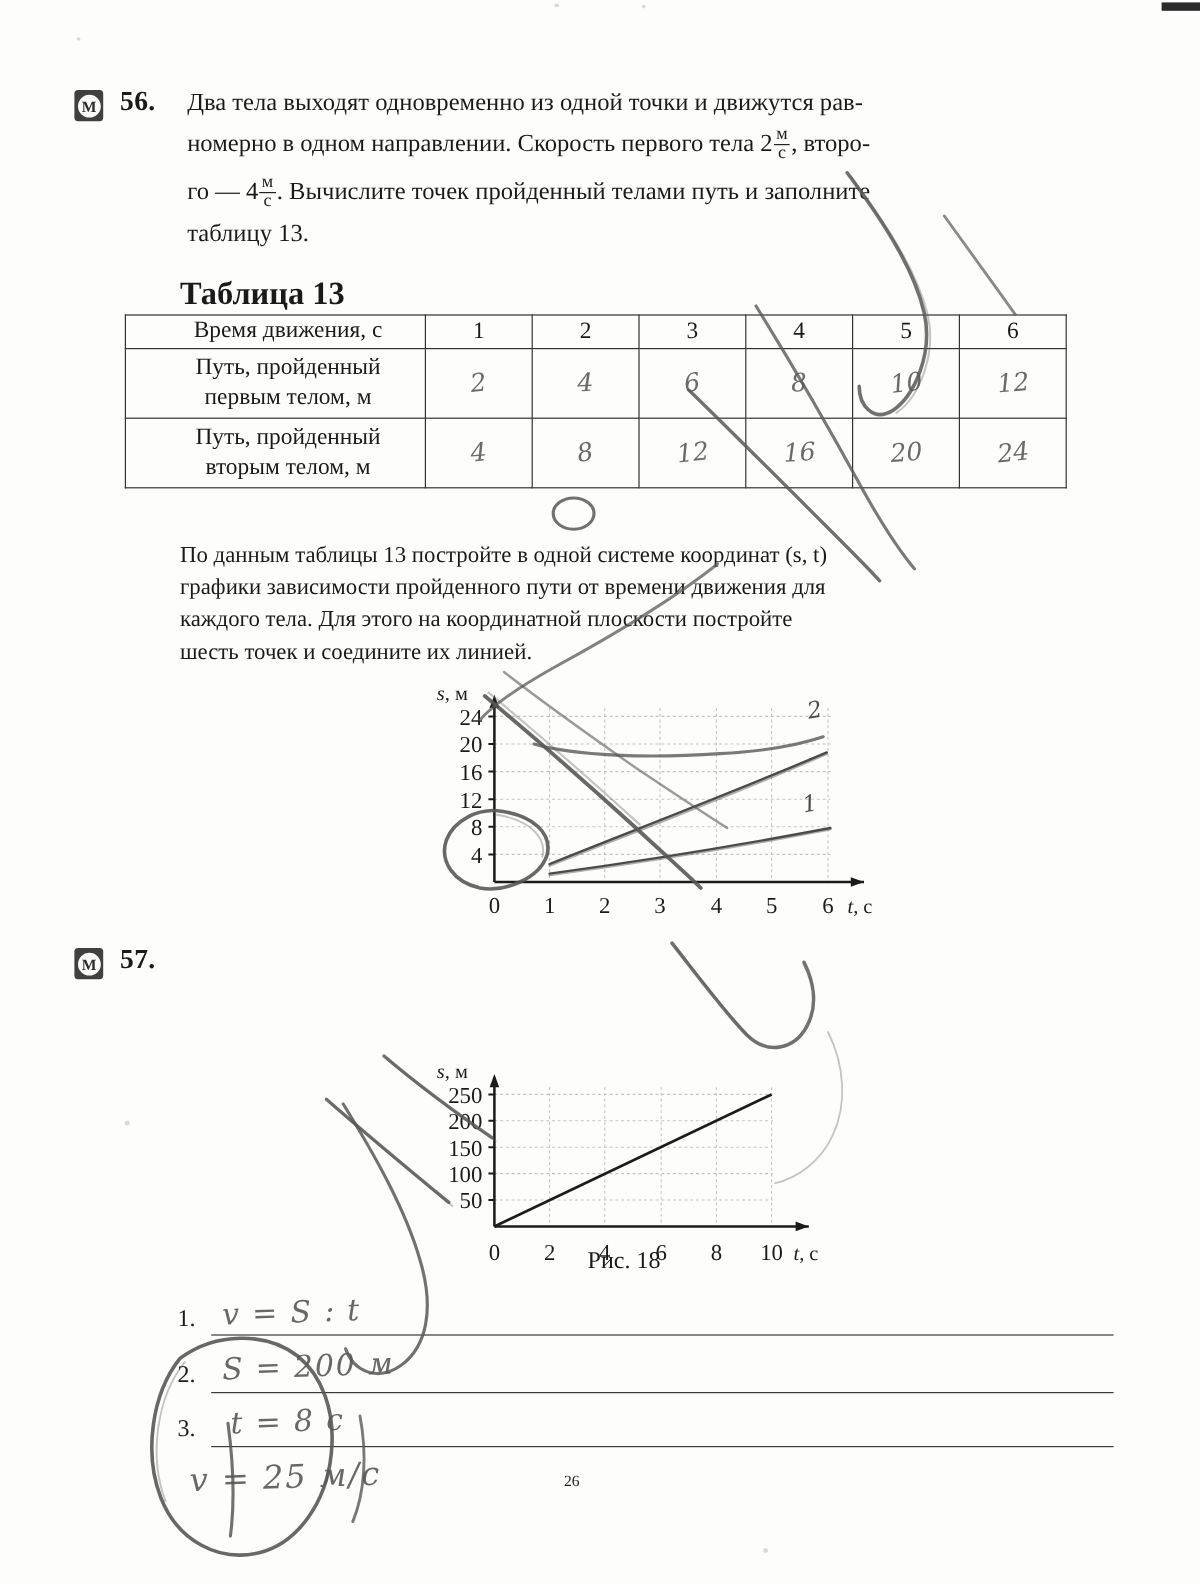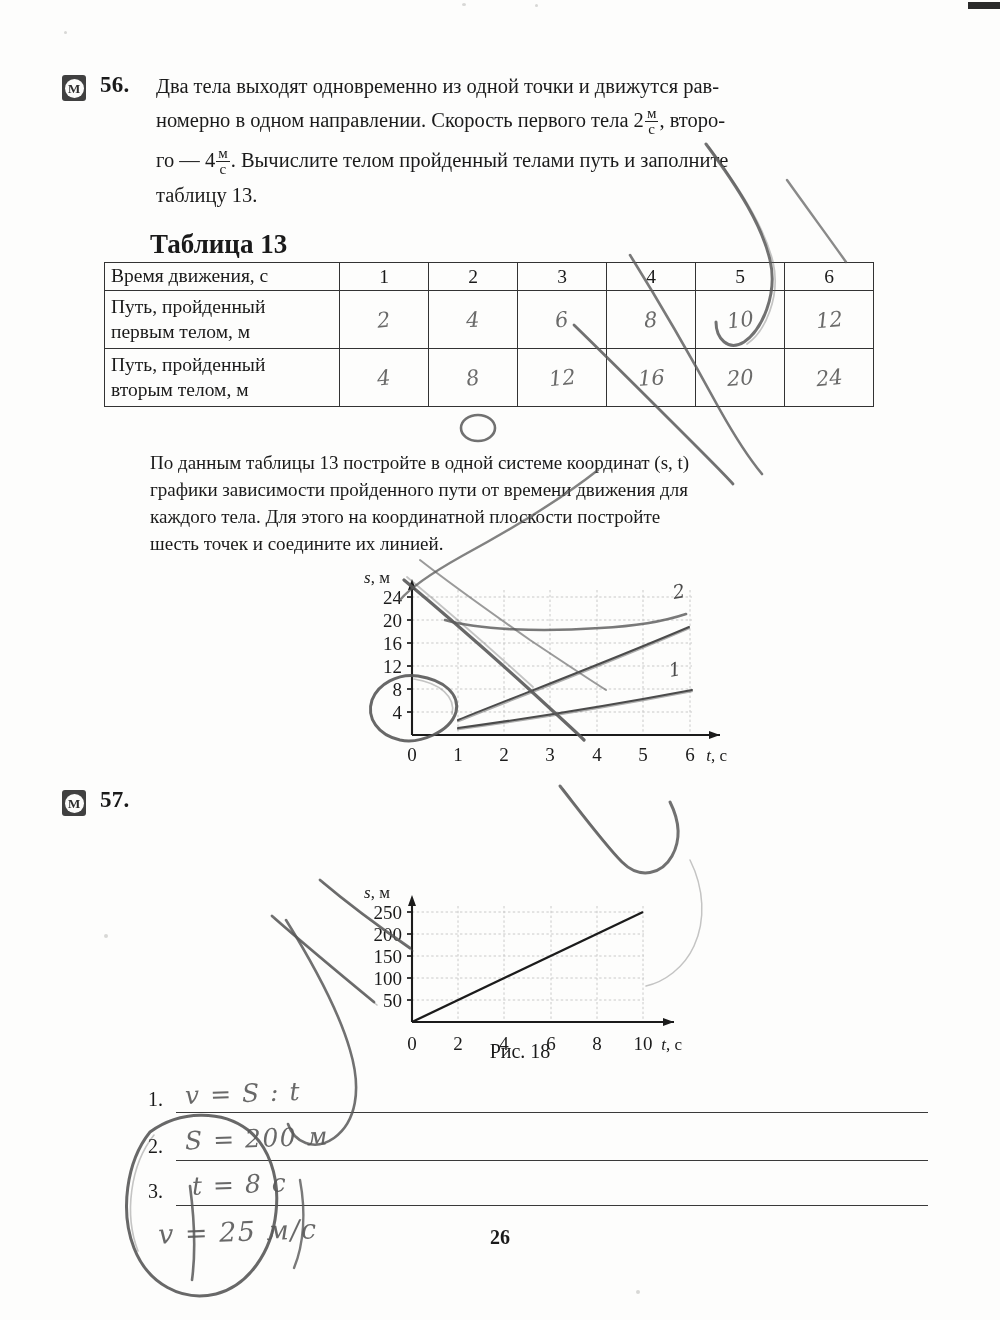". Вычислите телом пройденный телами" span { text: телом -> точек }
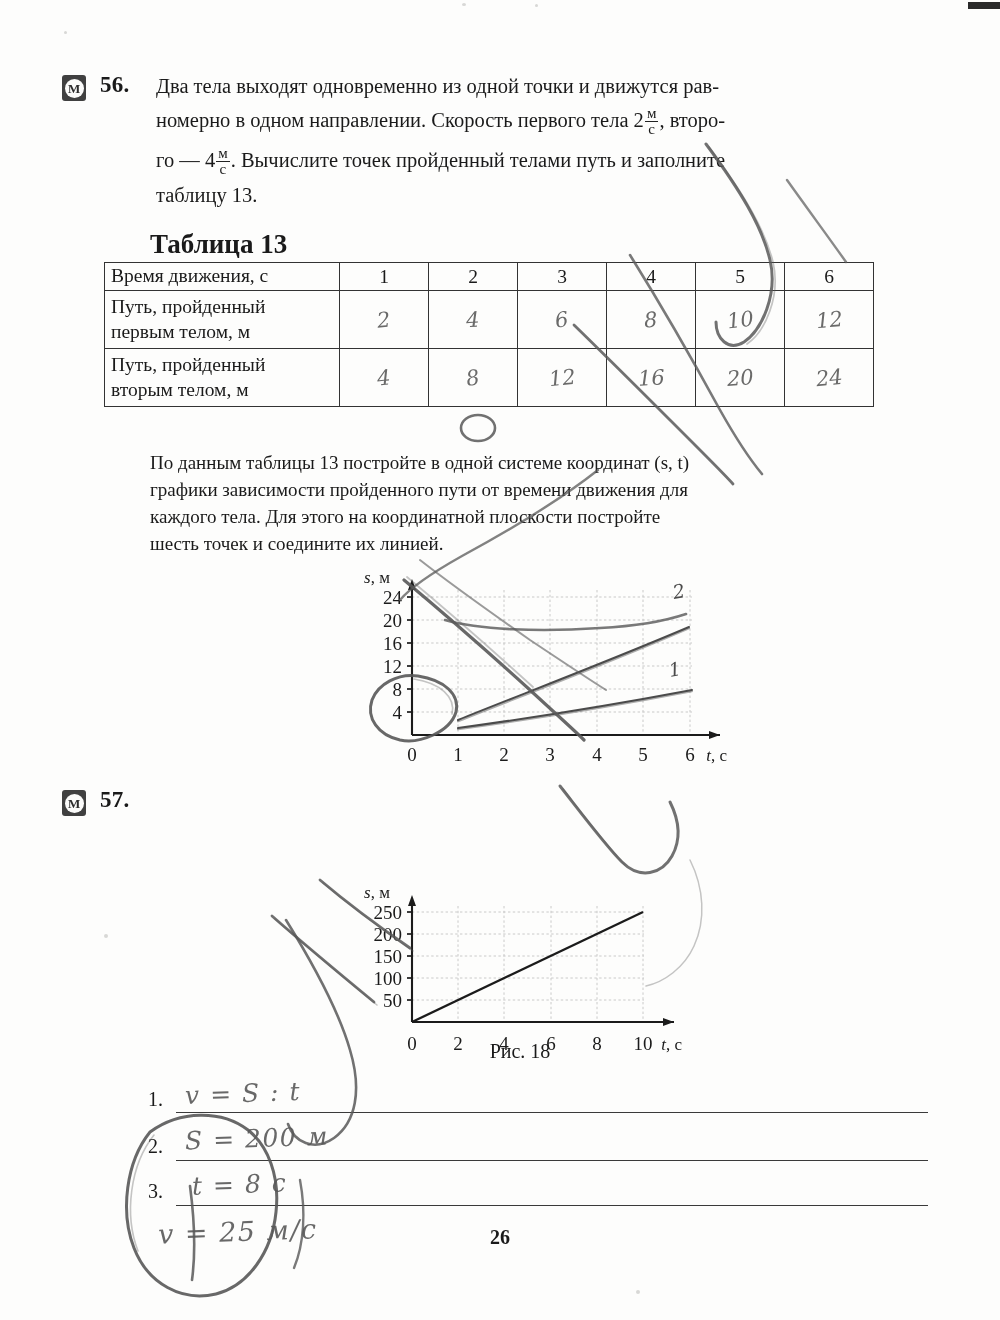"Время движения, с" table.t13 td.lbl { padding-left: 6px -> 21px; text-align: left -> center }
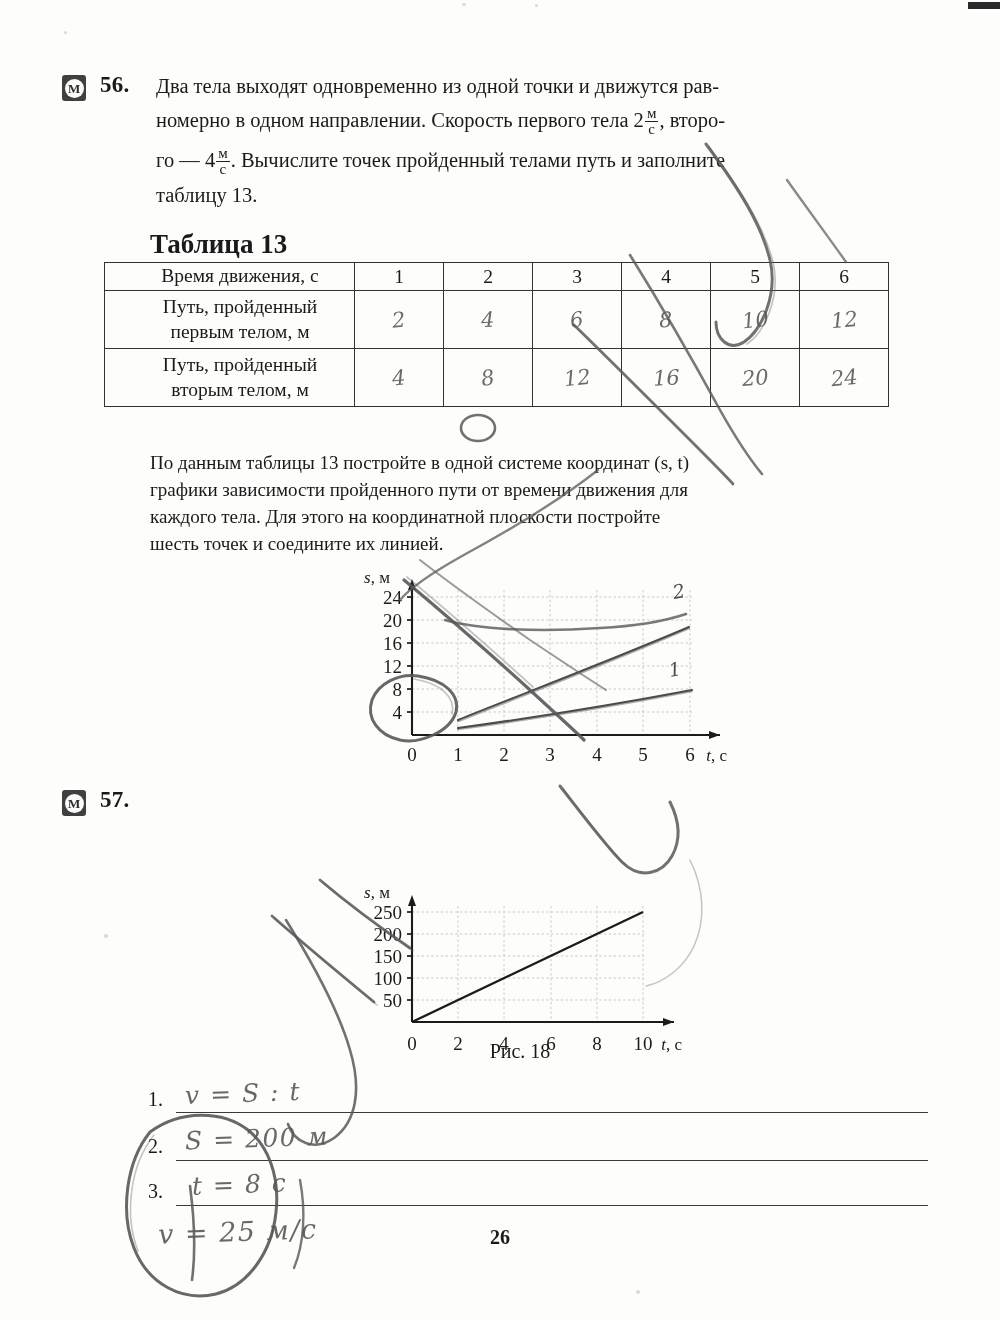"26" .pagenum { font-size: 20px -> 13px; font-weight: bold -> none; text-align: center -> none }
